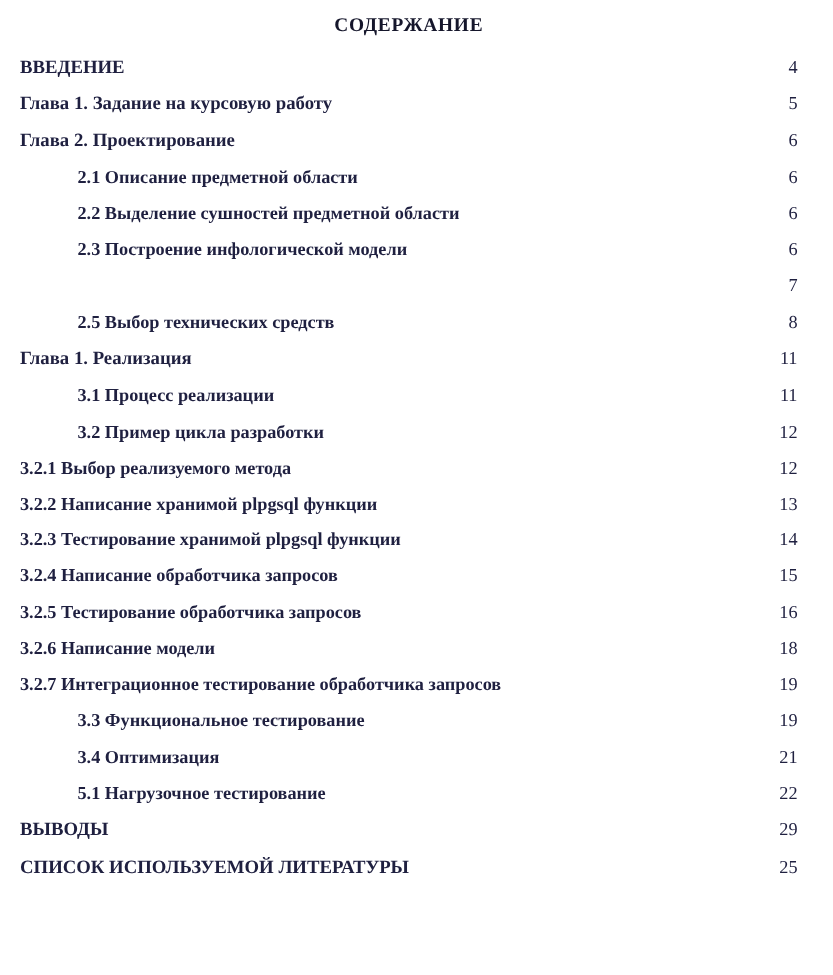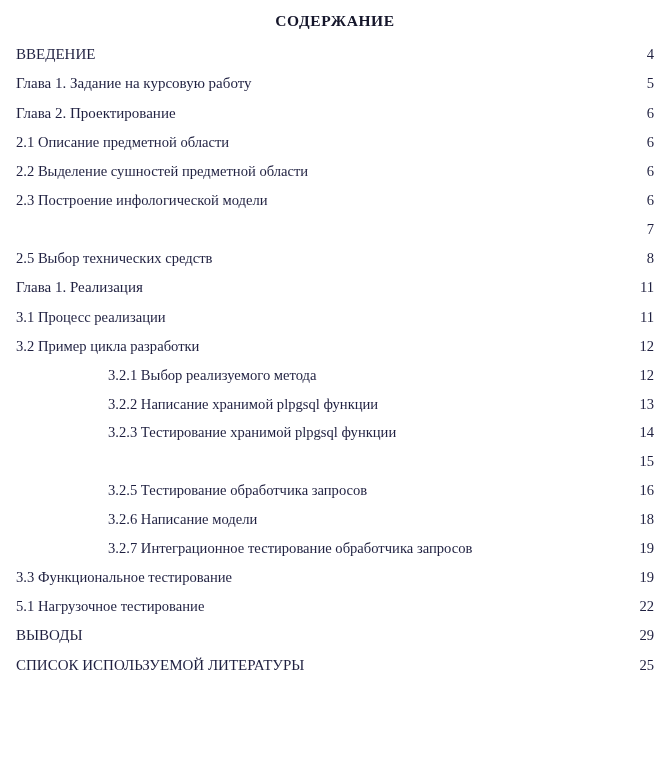"СОДЕРЖАНИЕ" .page { padding: 6px 12px 0 16px -> 6px 28px 0 16px }
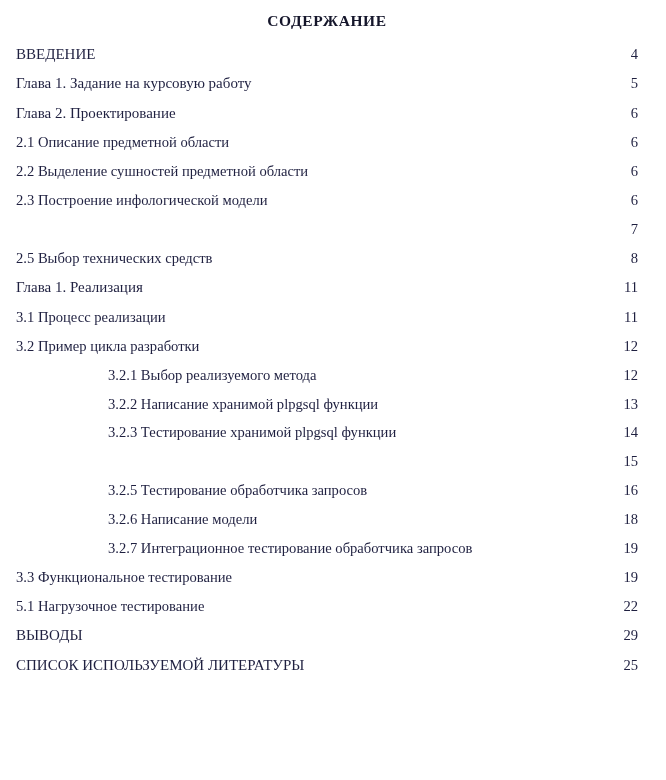"ВВЕДЕНИЕ" .toc-label { font-weight: none -> bold }
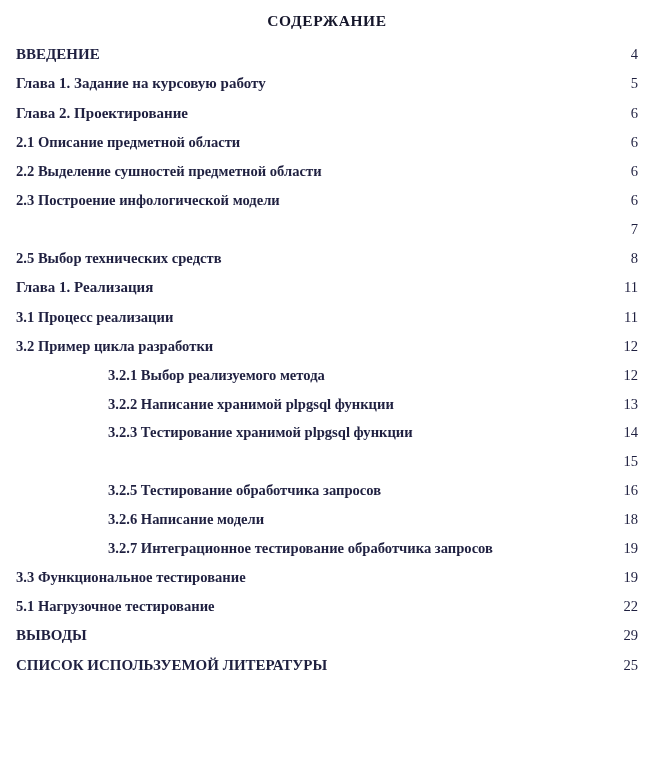"2.1 Описание предметной области" .lvl-1 .toc-label { margin-left: none -> 46px }
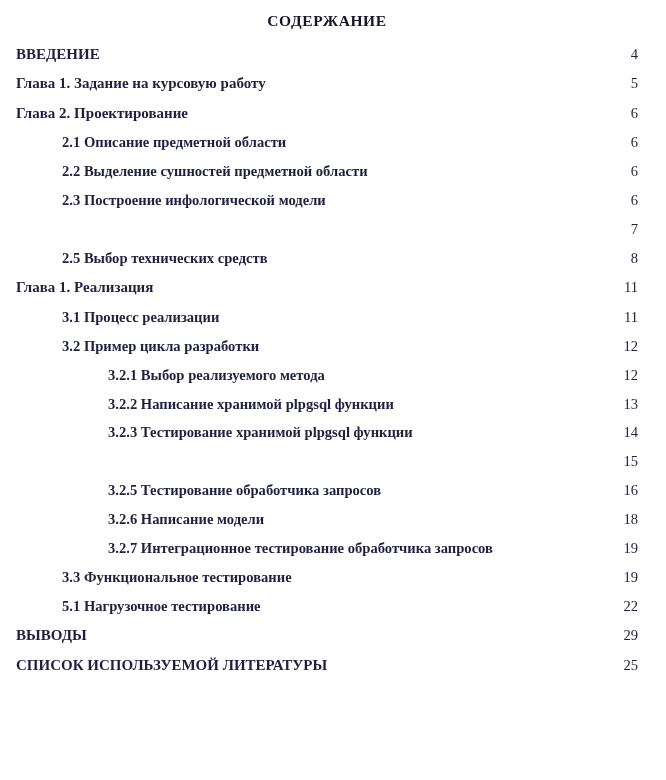"3.2.1 Выбор реализуемого метода" .lvl-2 .toc-label { margin-left: 92px -> none }
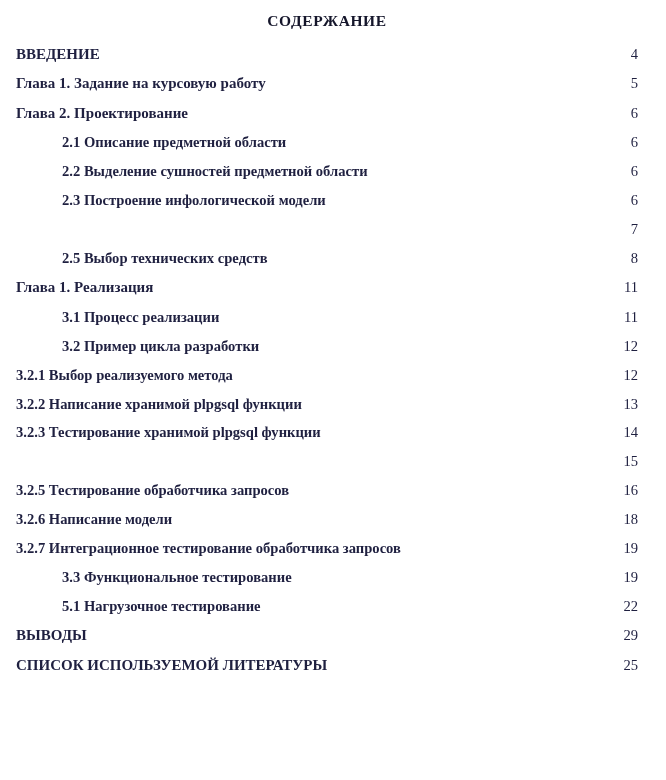"3.2.4 Написание обработчика запросов" span.toc-label { html: none -> <span>3.2.4 Написание обработчика запросов</span> }
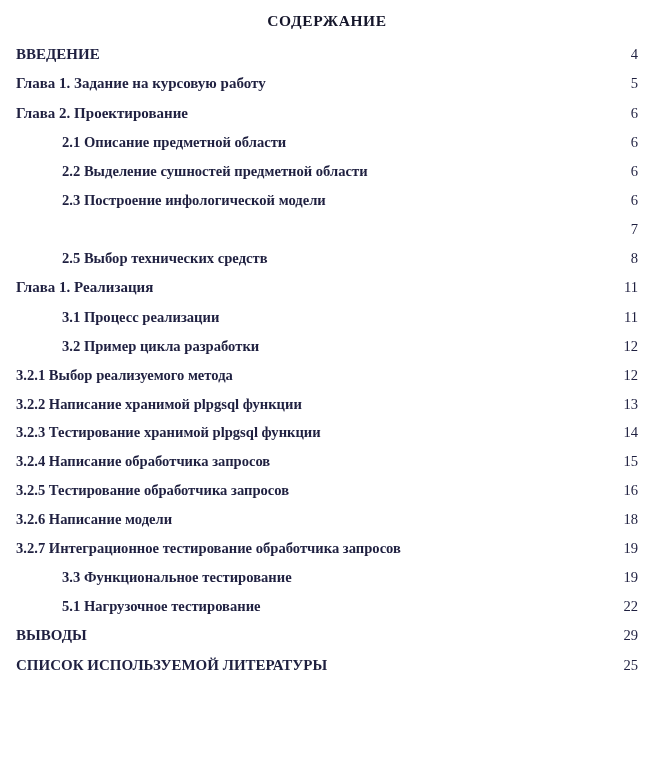"3.4 Оптимизация" div.toc-row { html: none -> <div> <span>3.4 Оптимизация</span> <span></span> <span>21</span> </div> }
